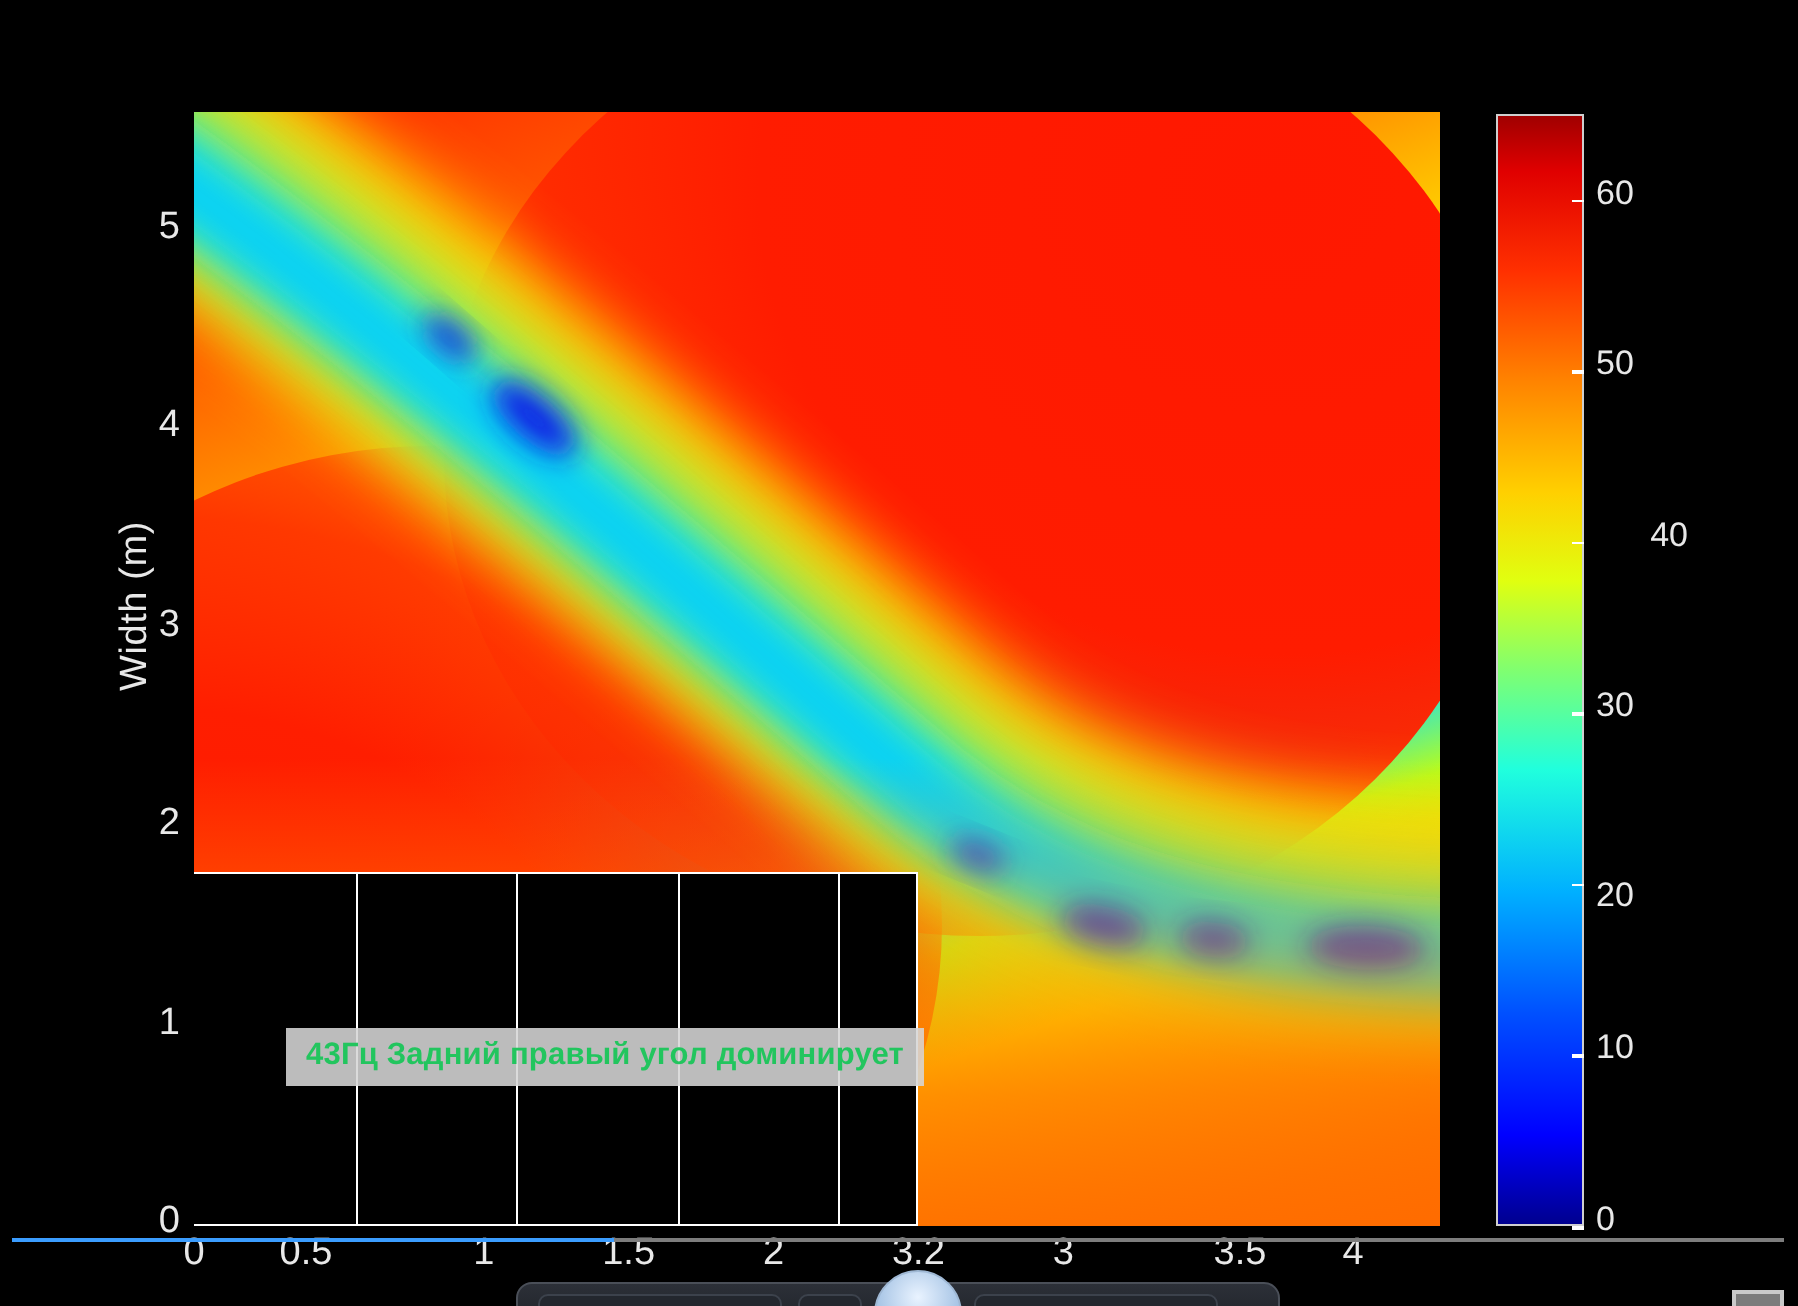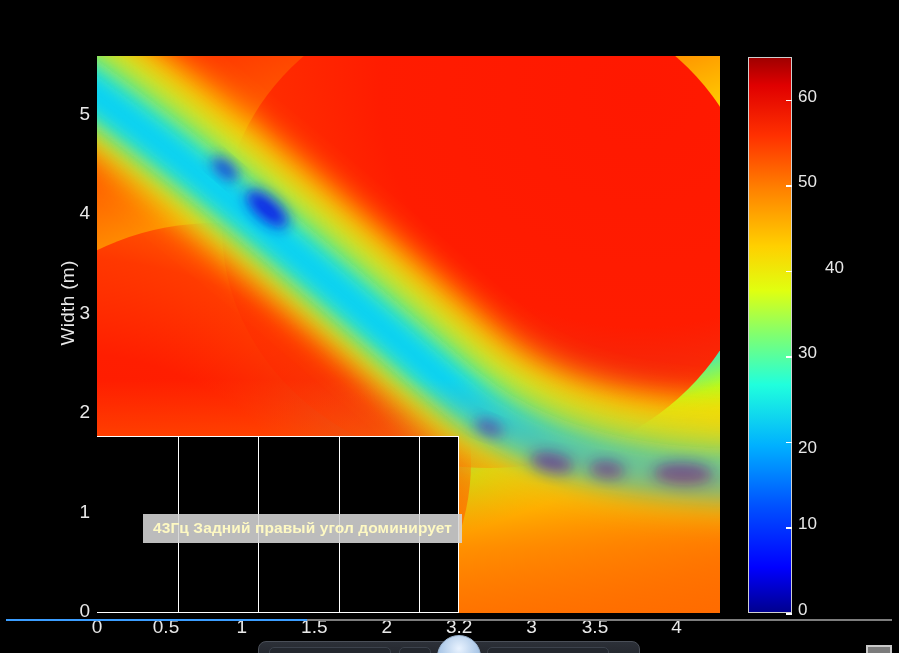"43Гц Задний правый угол доминирует" #annotation-box { color: #fef9c3 -> #22c55e }
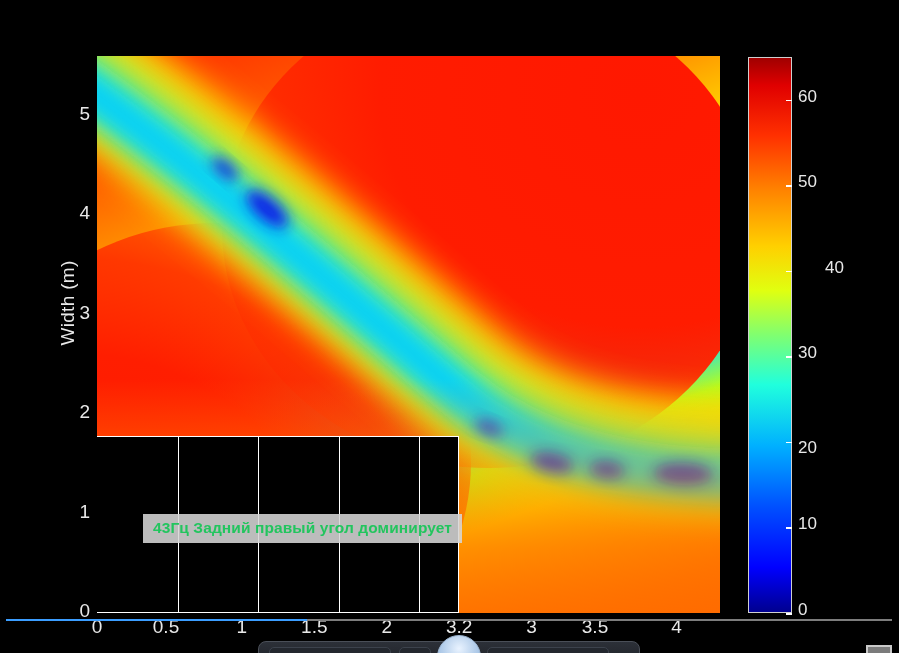"0.5" div.xtick { left: 69px -> 56px }
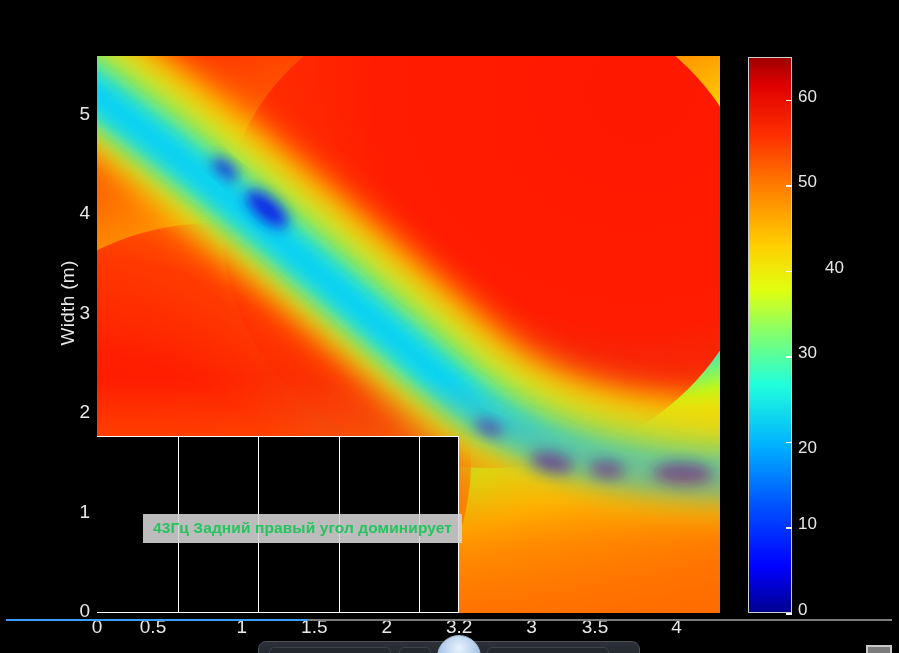"3.5" div.xtick { left: 498px -> 523px }
